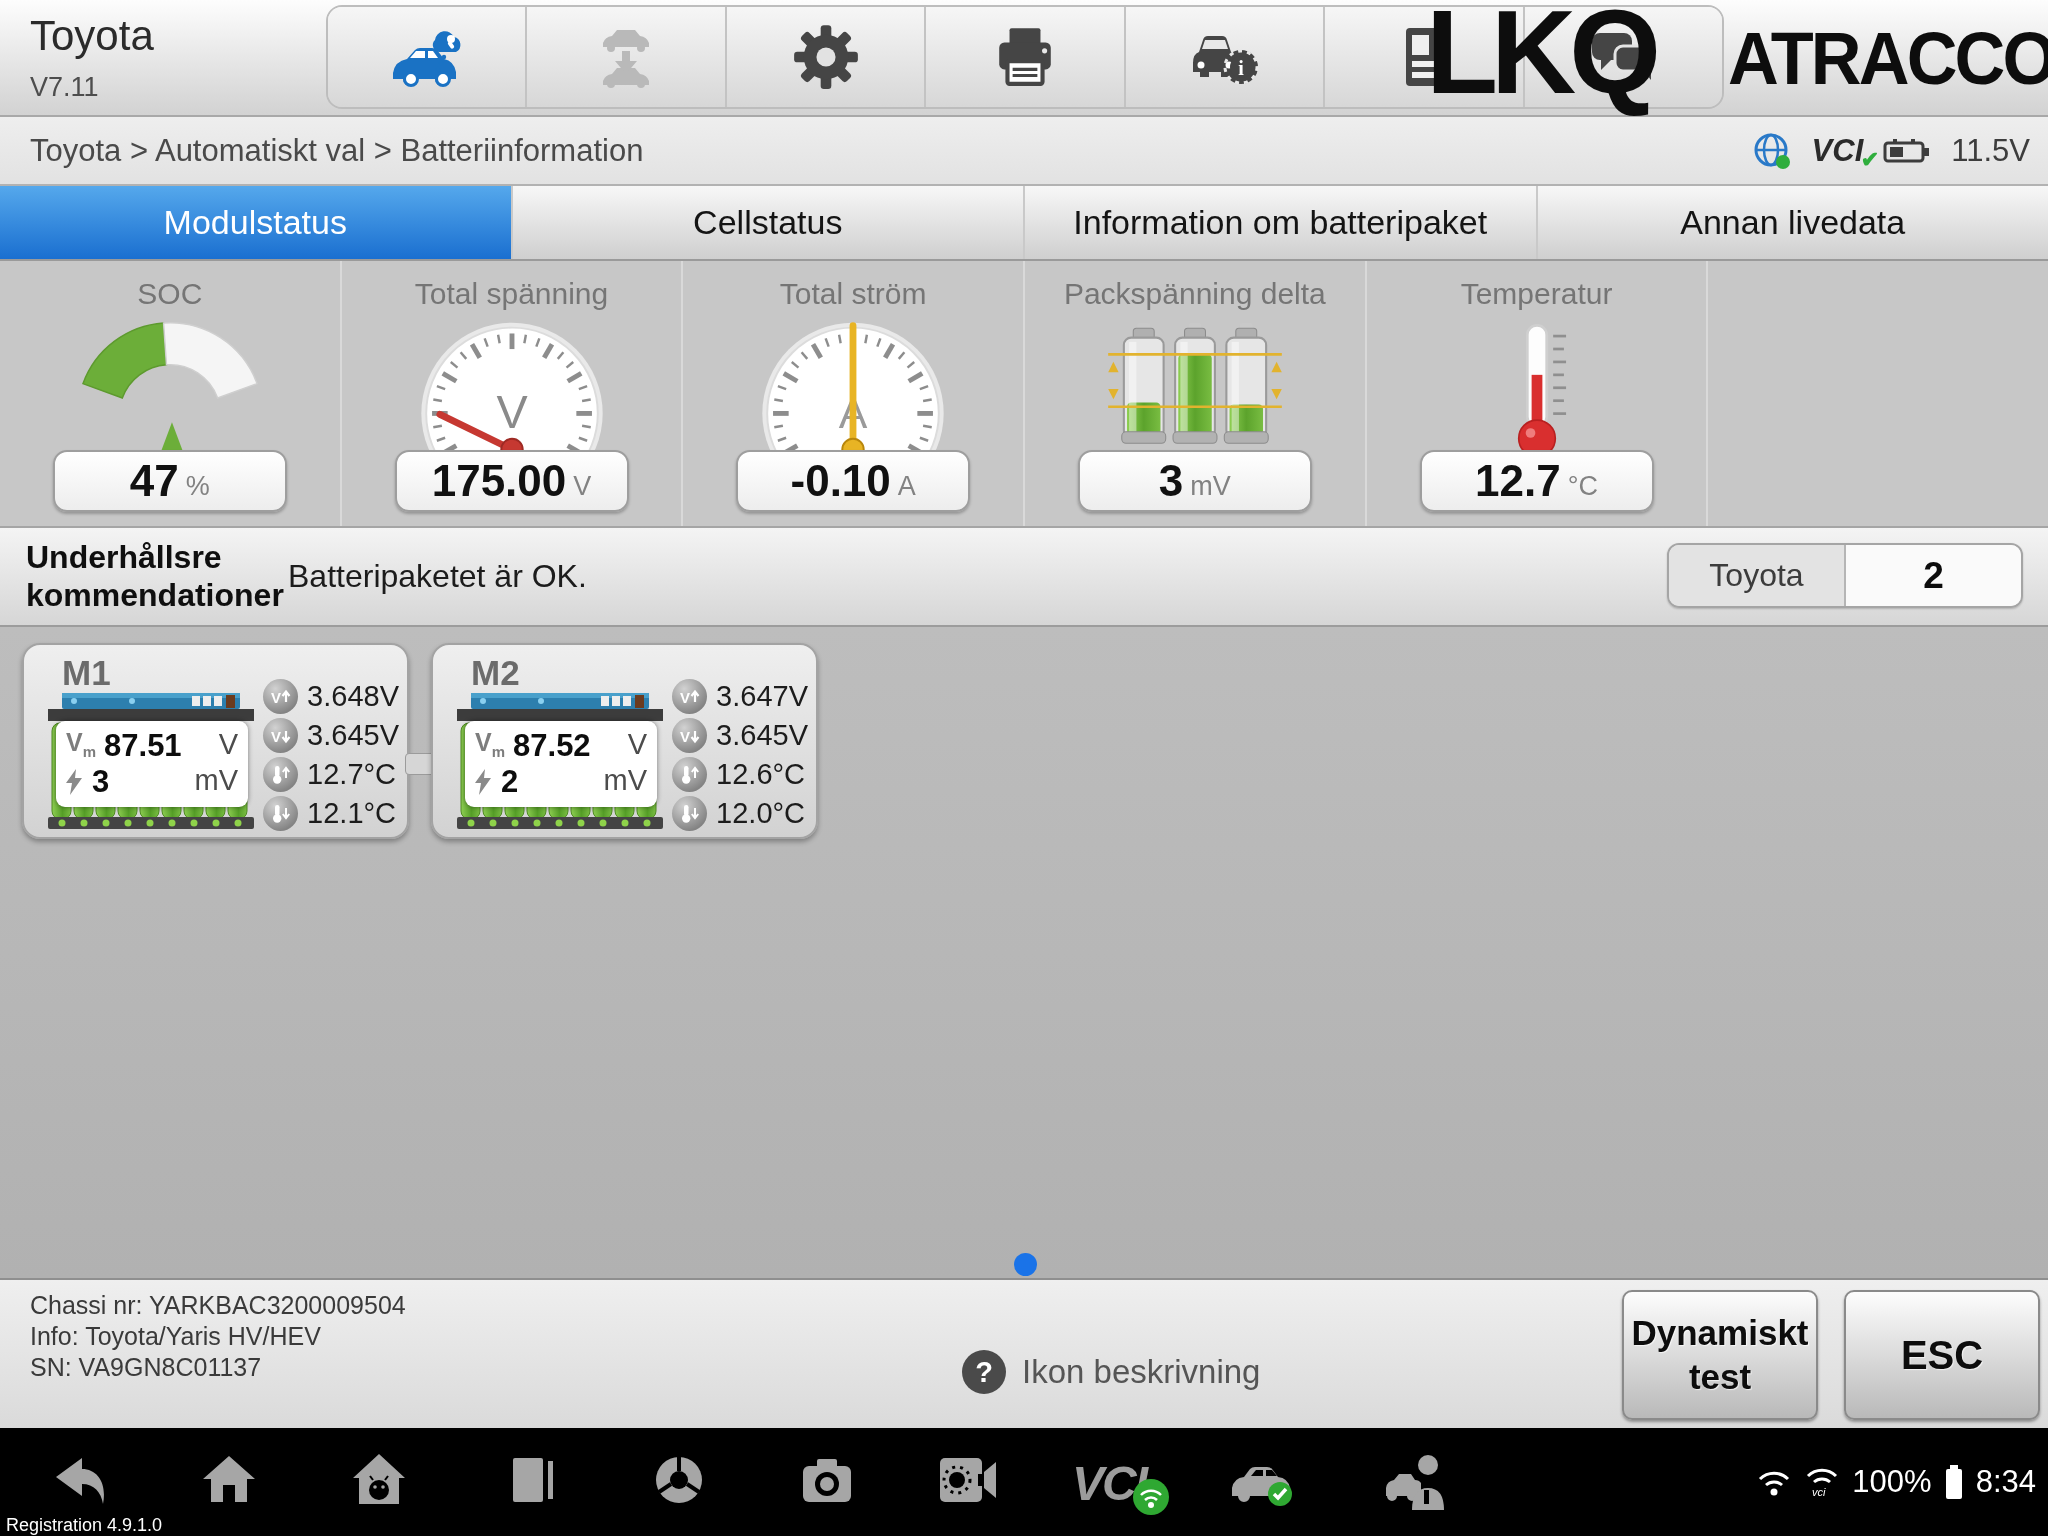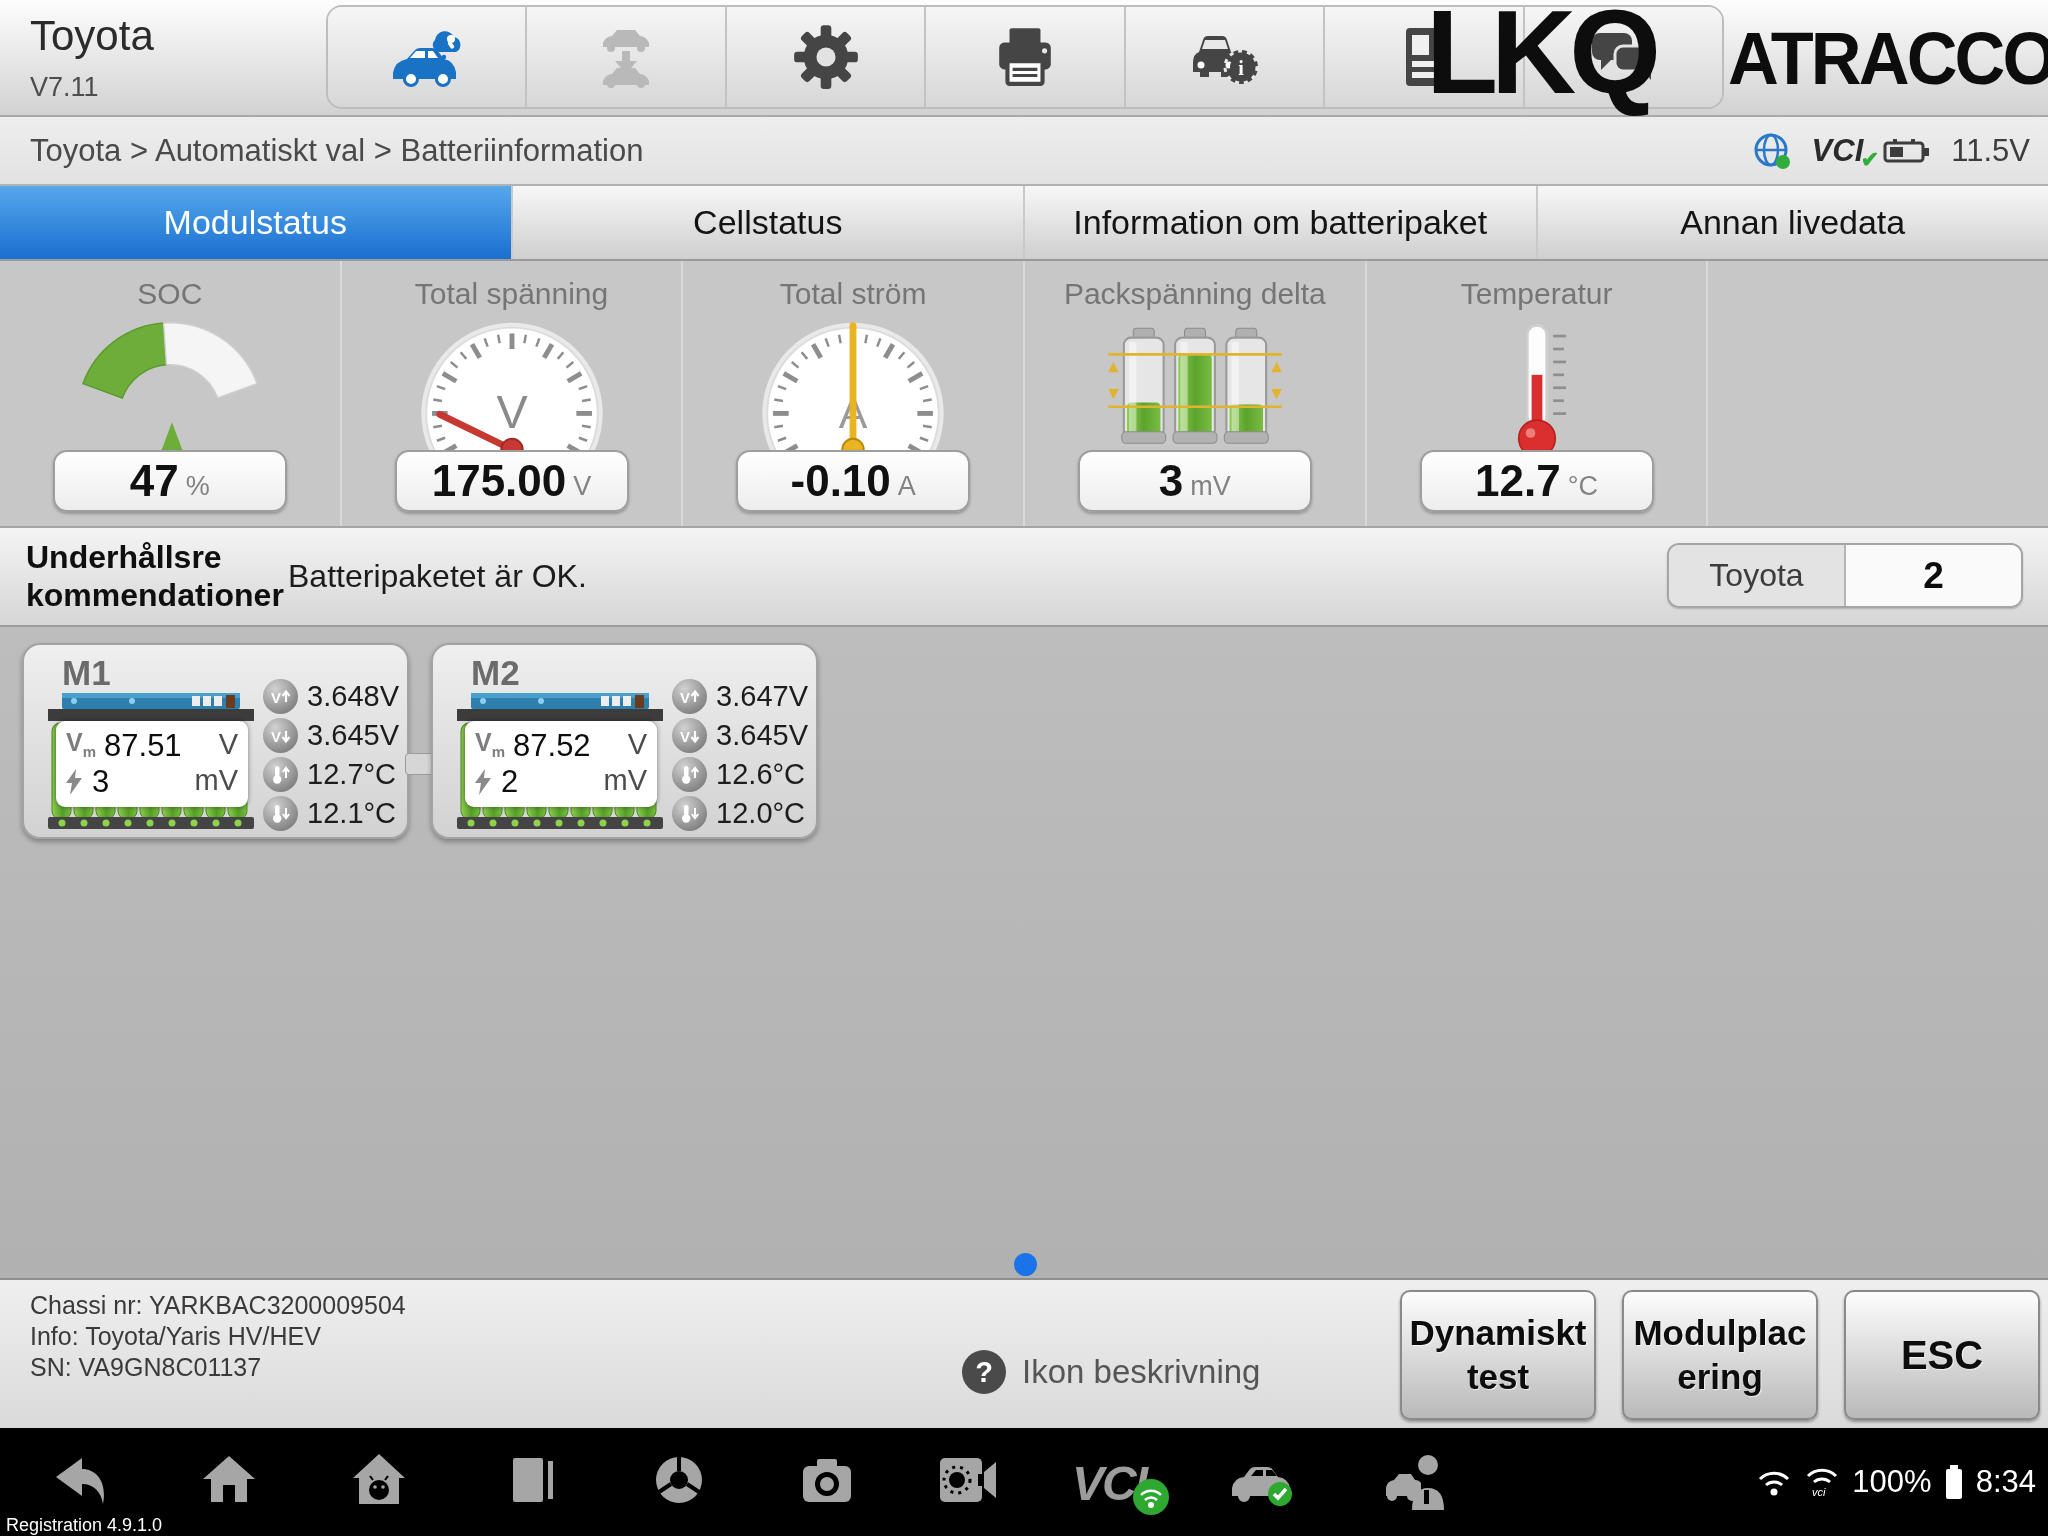"87.51" .mval { font-weight: normal -> bold }
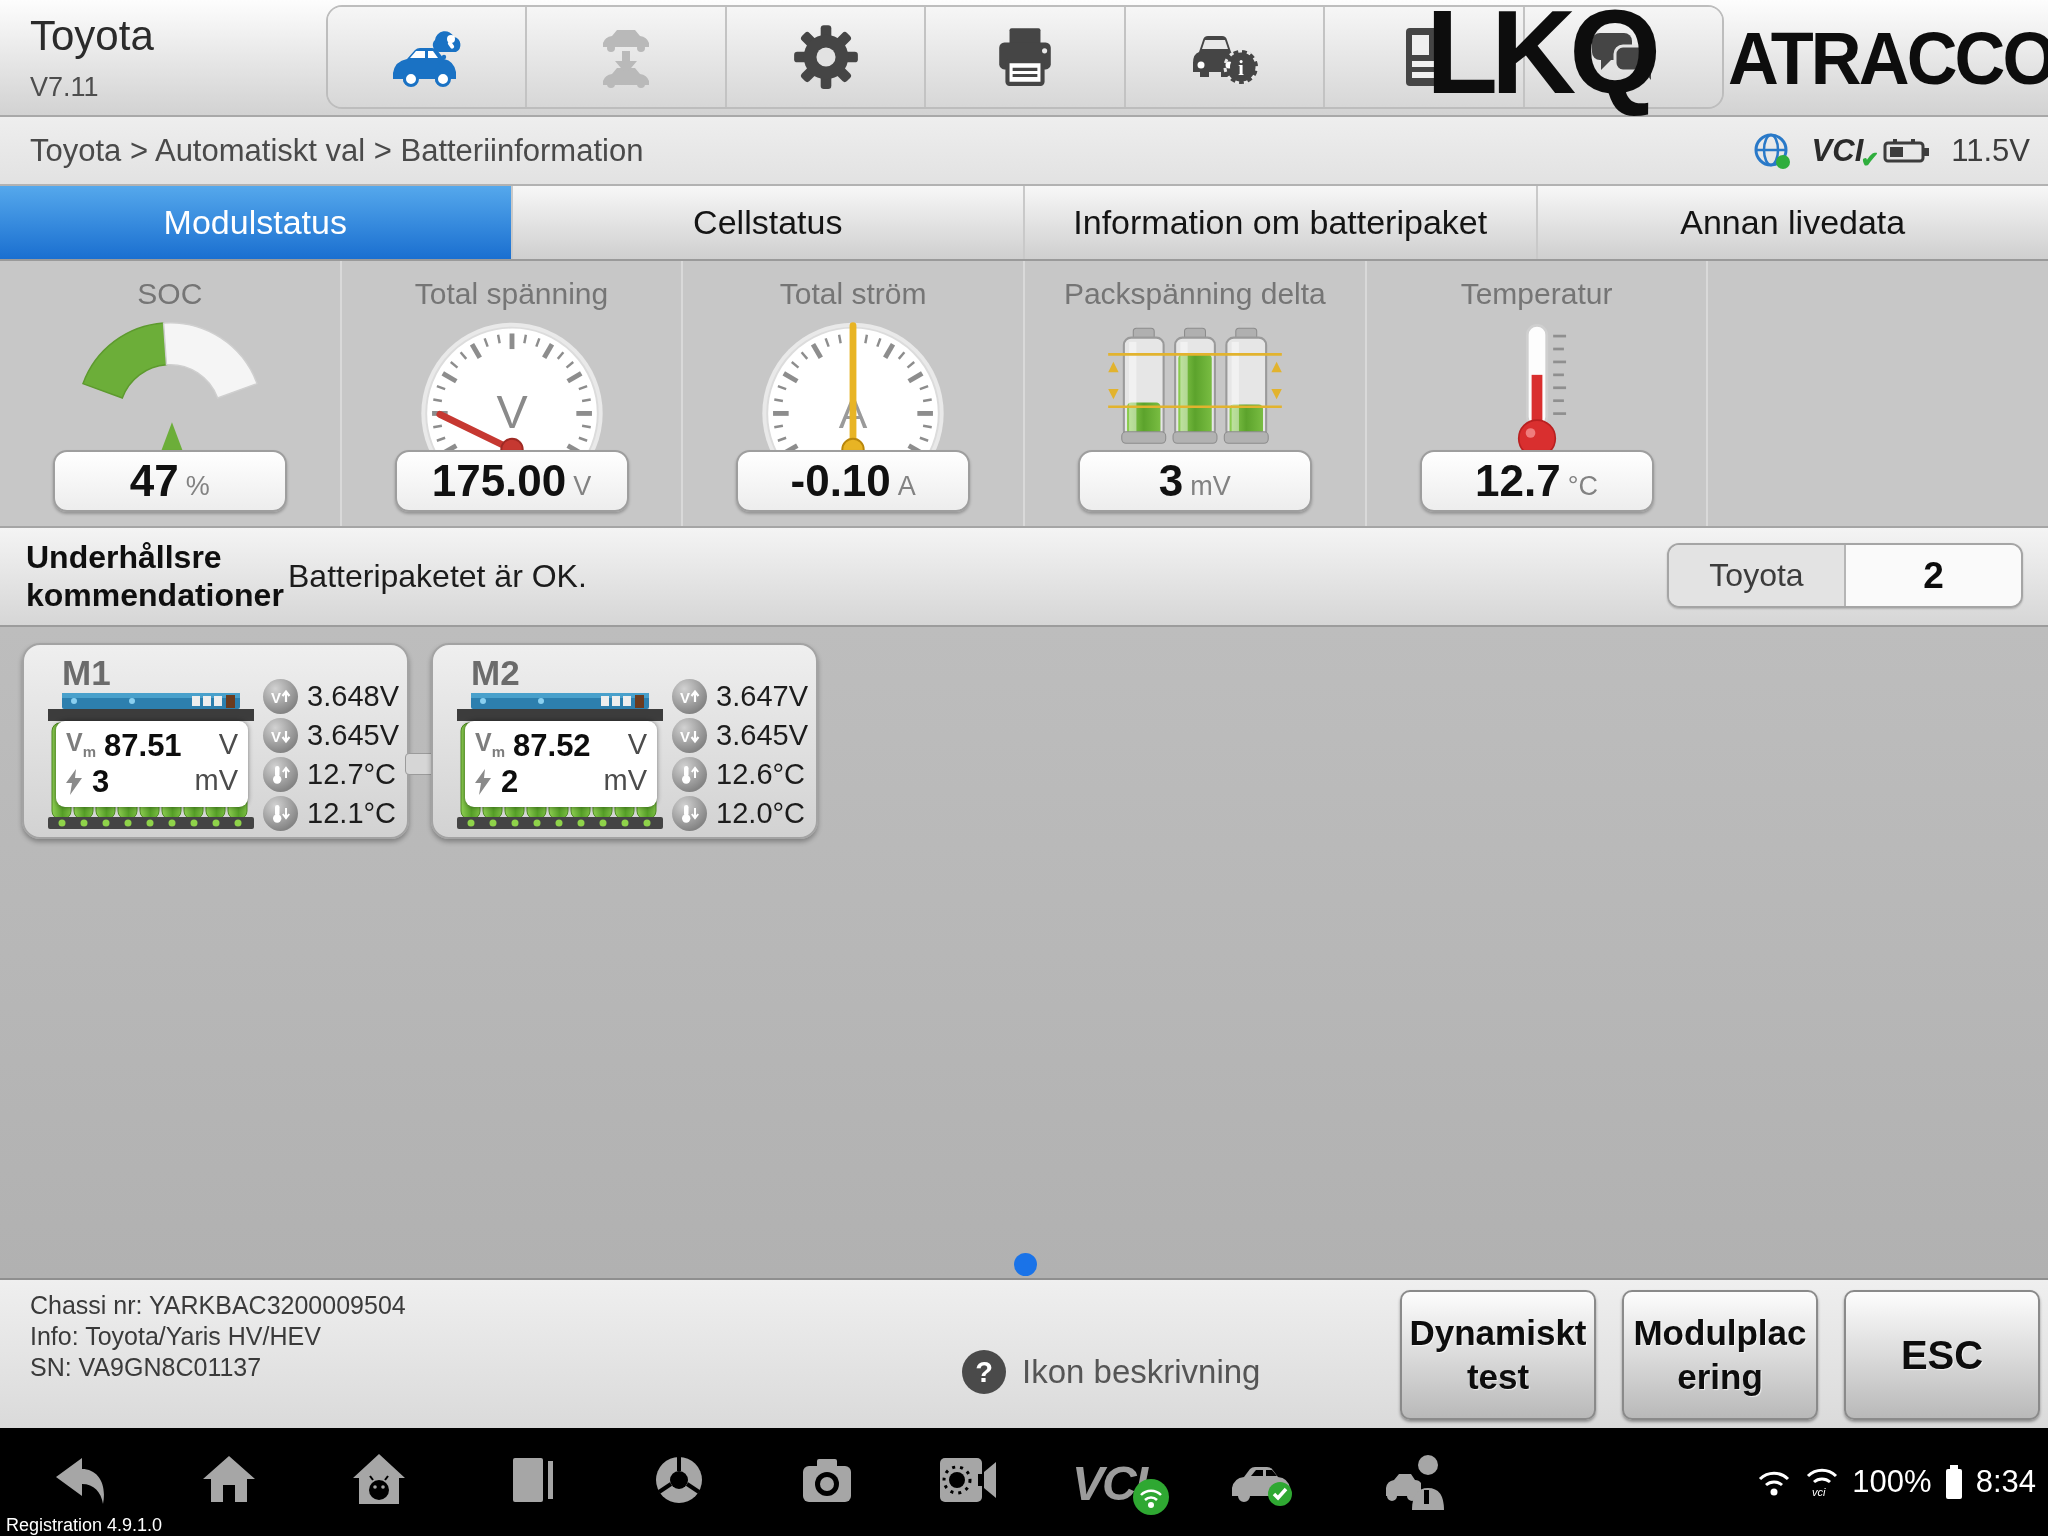"Modulplacering" div.fbtn { html: <div>Modulplacering</div> -> none }
